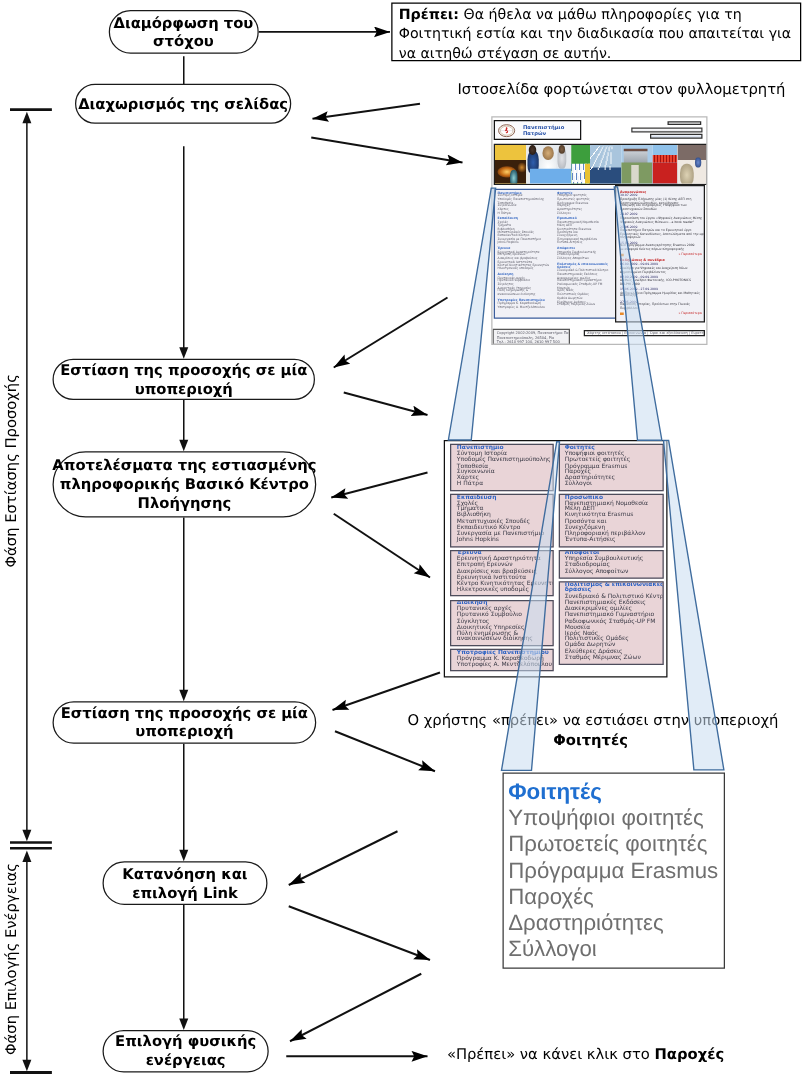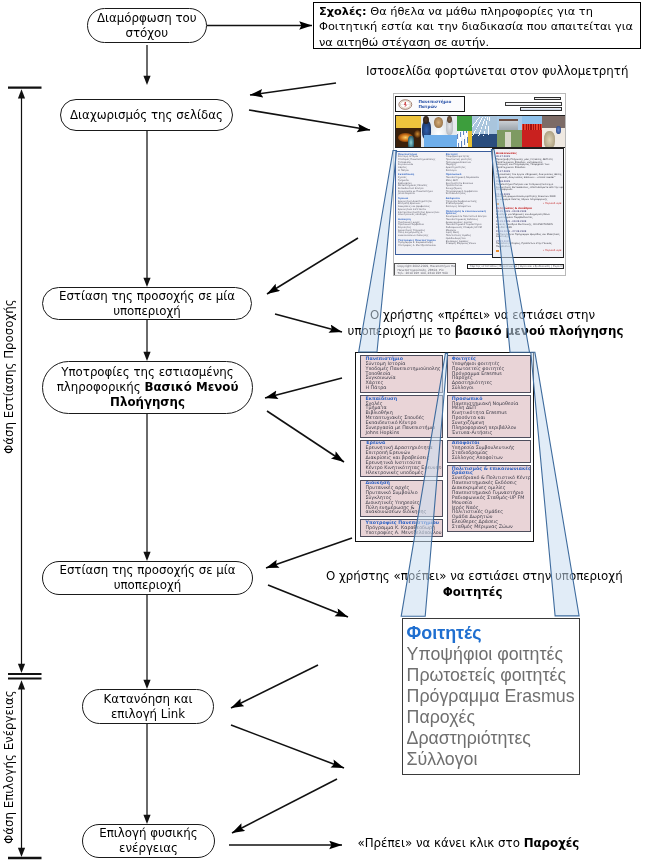"Διαμόρφωση του" .node { font-weight: none -> bold }
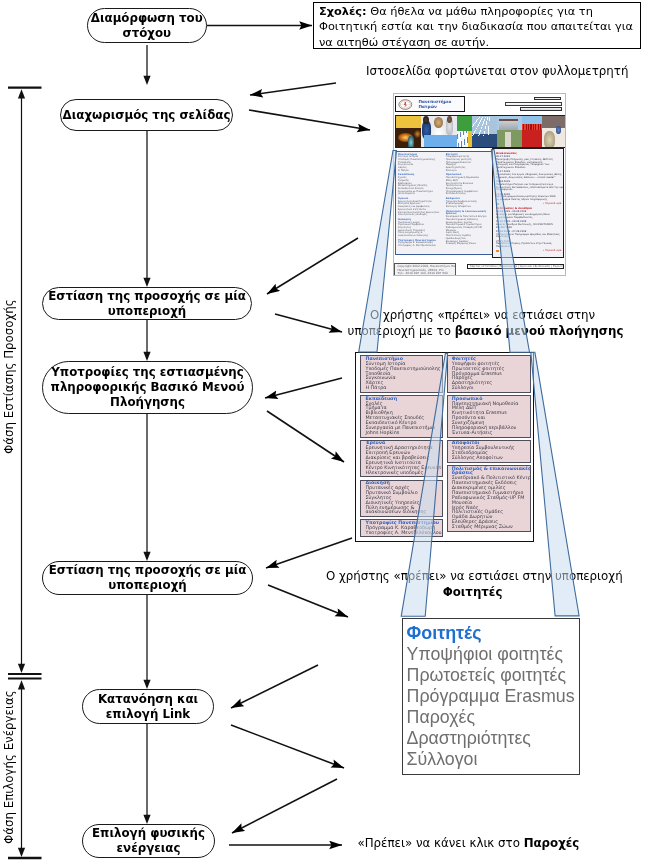"Σχολές:" b { text: Σχολές -> Πρέπει }
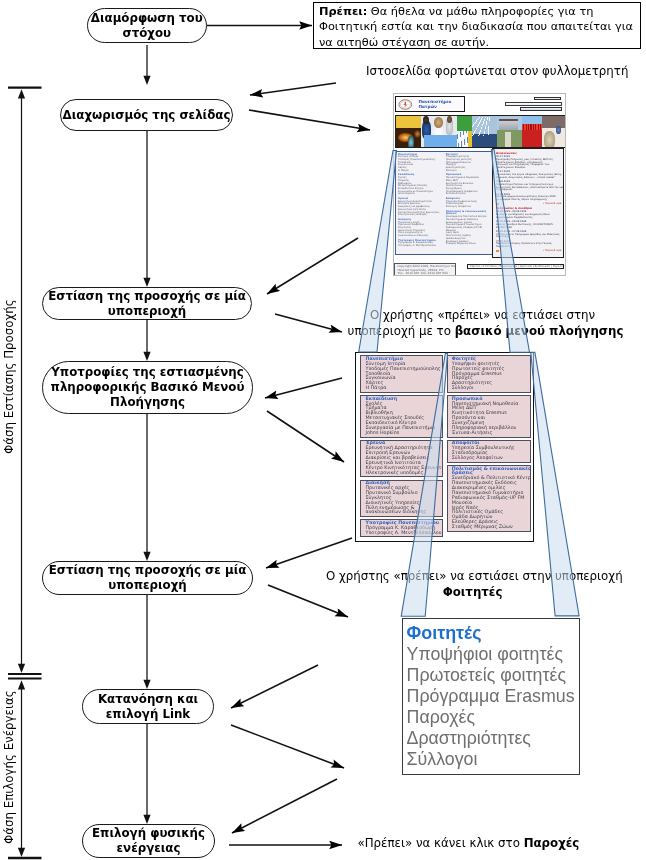"Διαχωρισμός της σελίδας" div.node { top: 99px -> 67px }
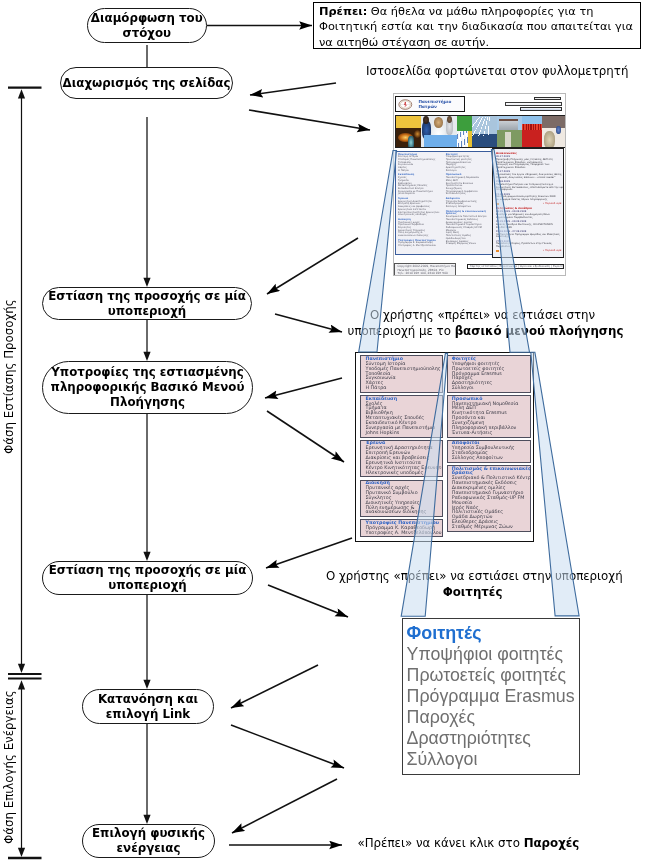"Ο χρήστης «πρέπει» να εστιάσει στην" div.ann { html: <div> <div>Ο χρήστης «πρέπει» να εστιάσει στην</div> <div><span>υποπεριοχή με το </span><b>βασικό μενού πλοήγησης</b></div> </div> -> none }
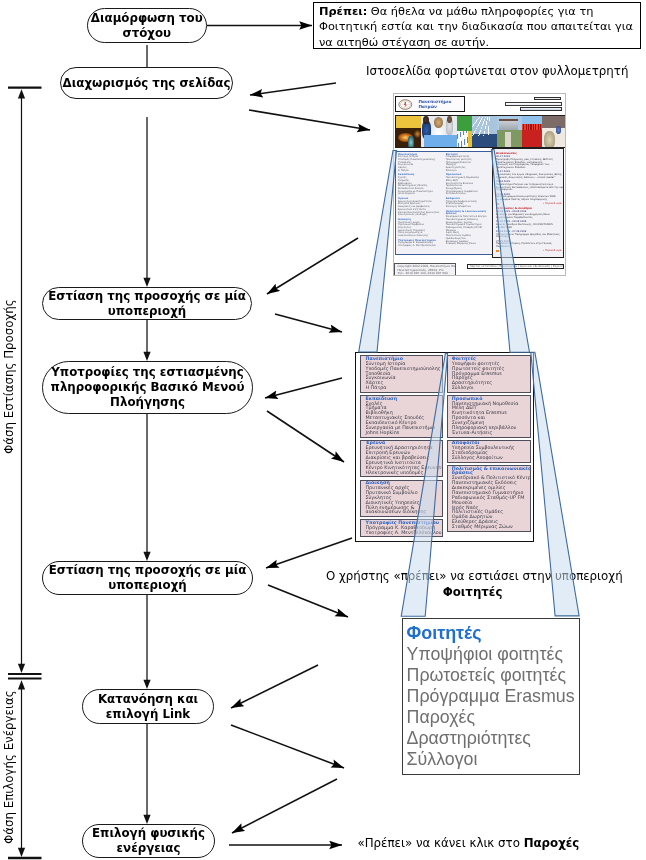"Υποτροφίες της εστιασμένης" span { text: Υποτροφίες -> Αποτελέσματα }
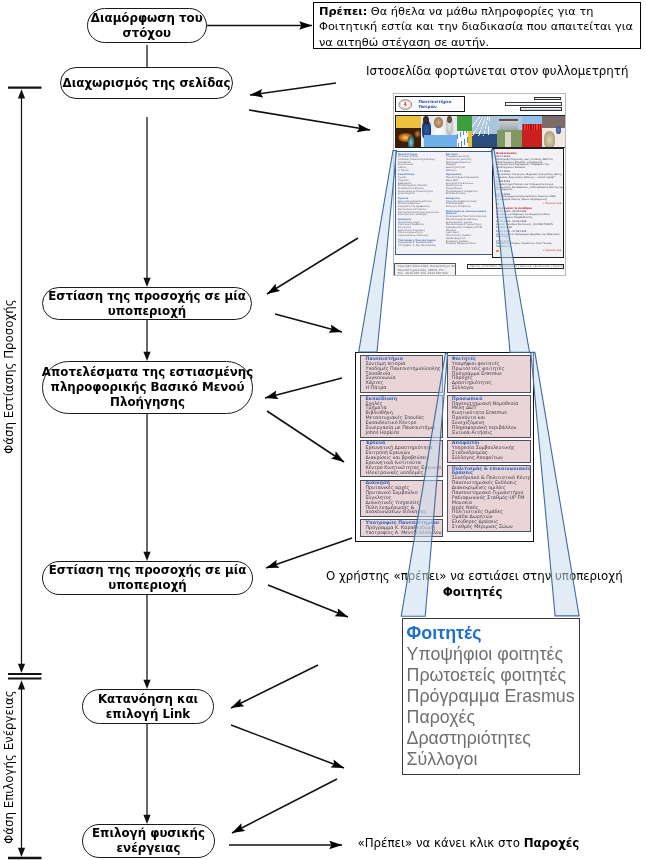"Βασικό Μενού" b { text: Μενού -> Κέντρο }
